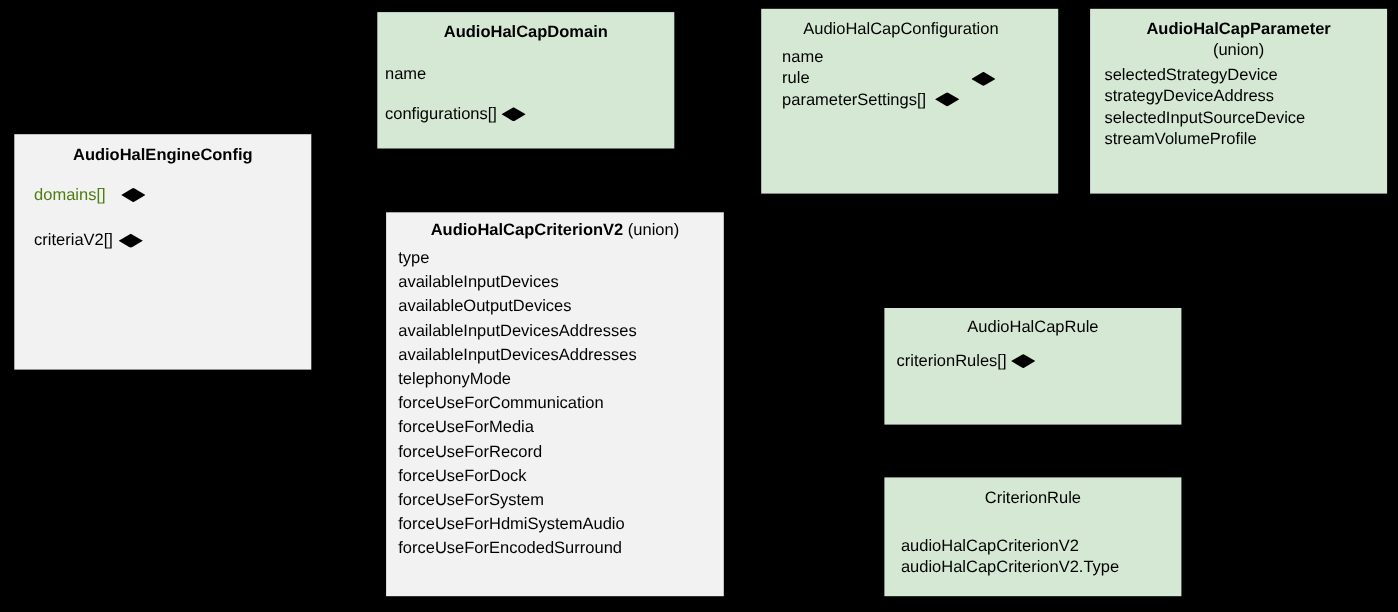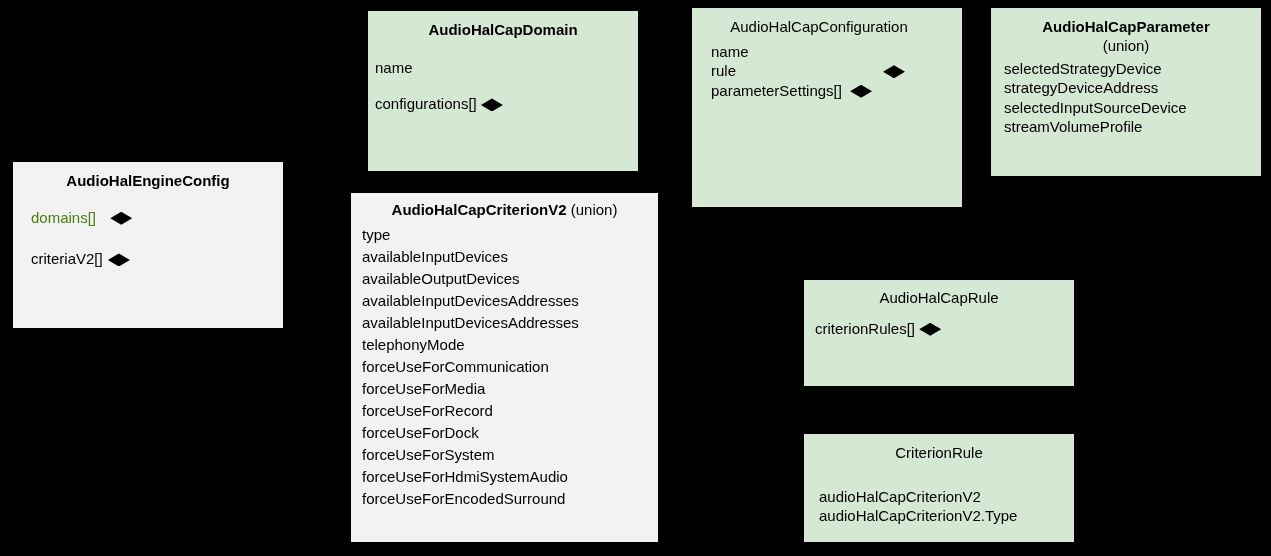"AudioHalCapDomain" div.uml-box { height: 160px -> 124px; left: 368px -> 343px }
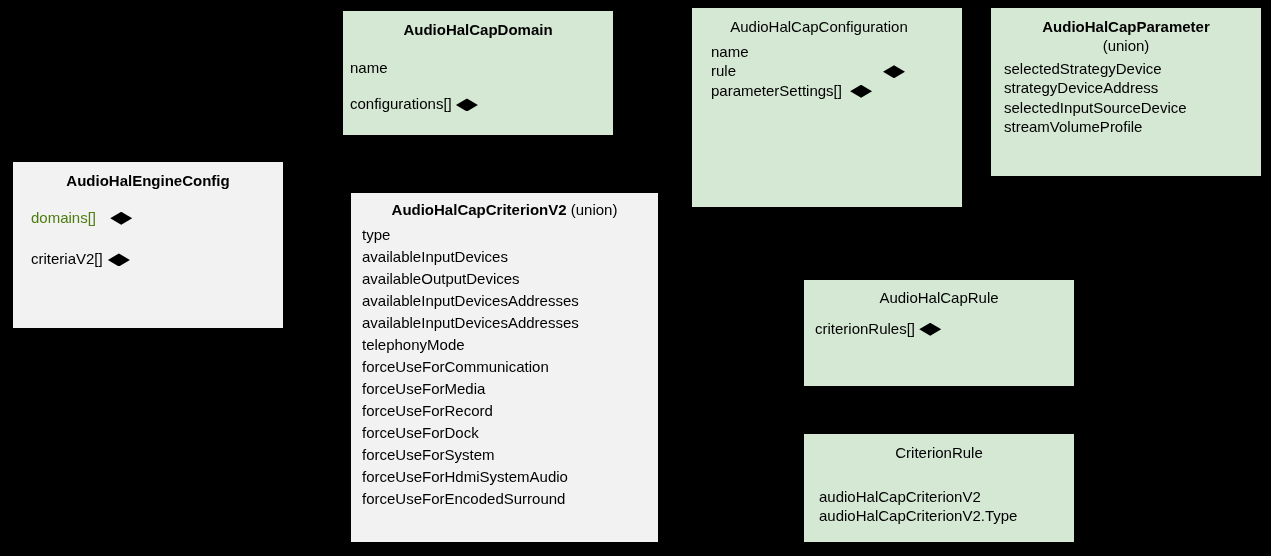"AudioHalCapConfiguration" div.uml-box { height: 199px -> 168px }
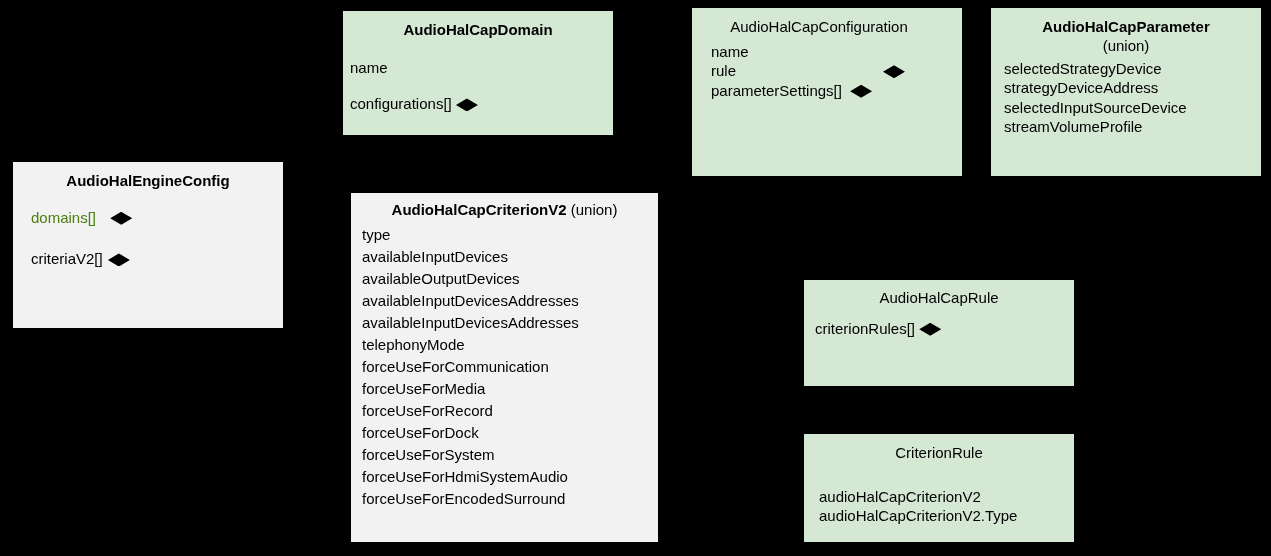"AudioHalEngineConfig" div.uml-box { height: 166px -> 214px; margin-top: 40px -> none }
